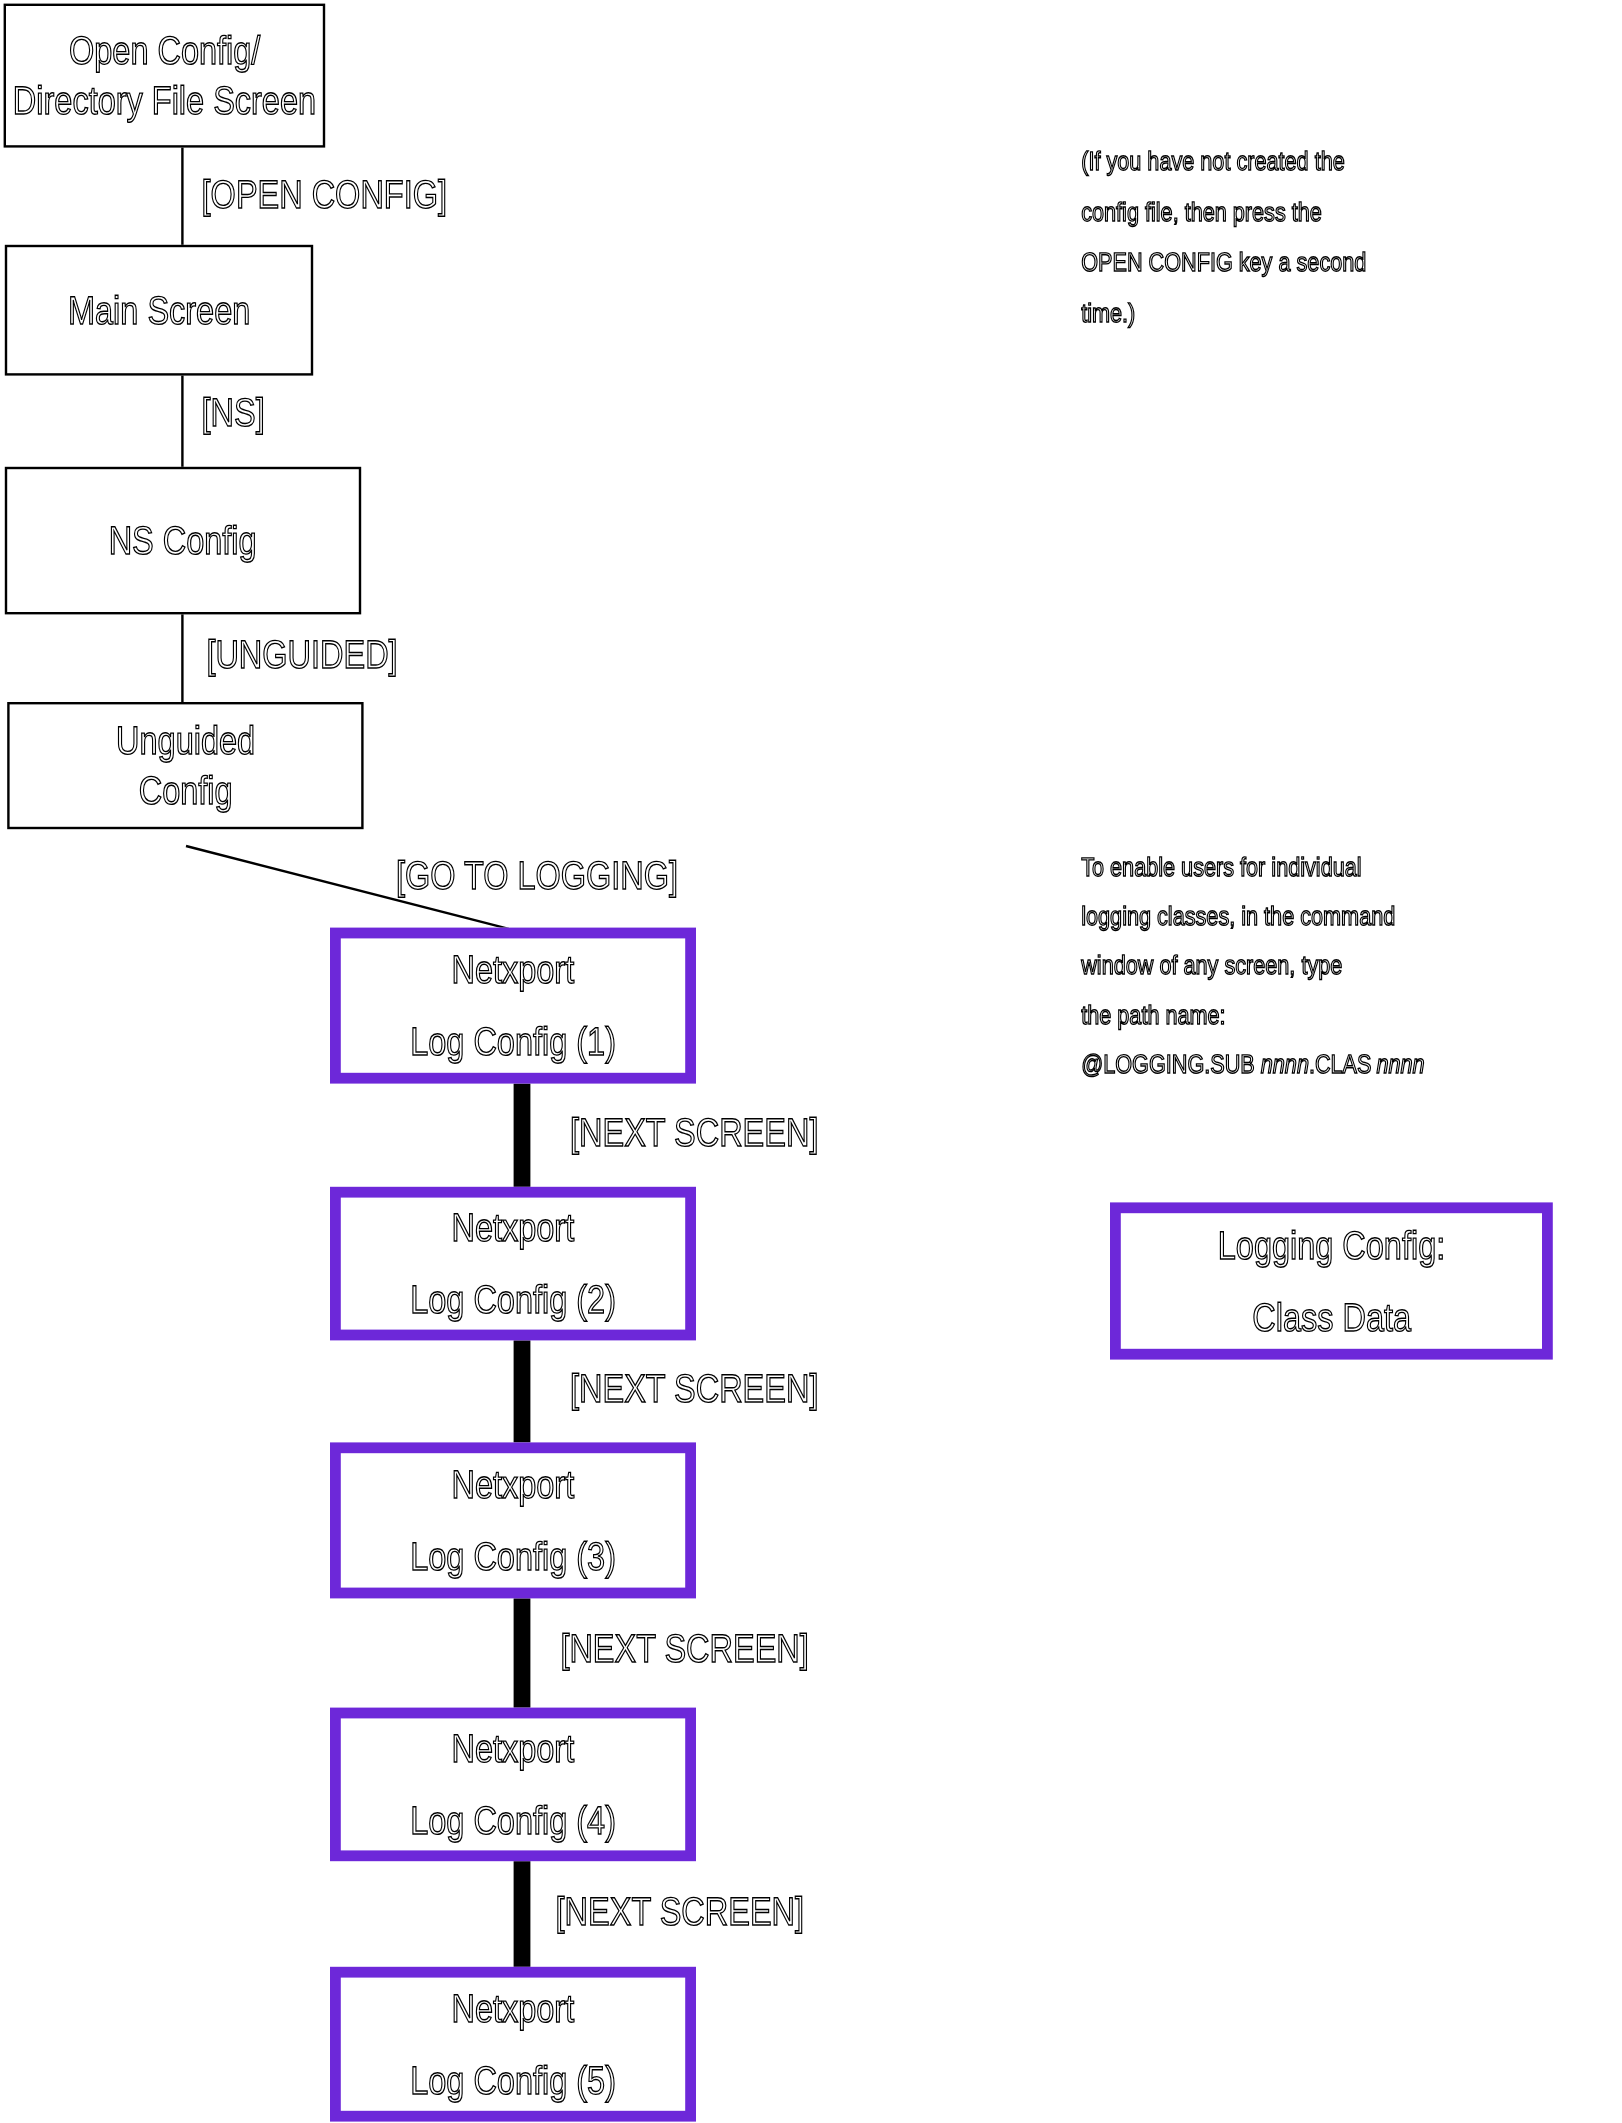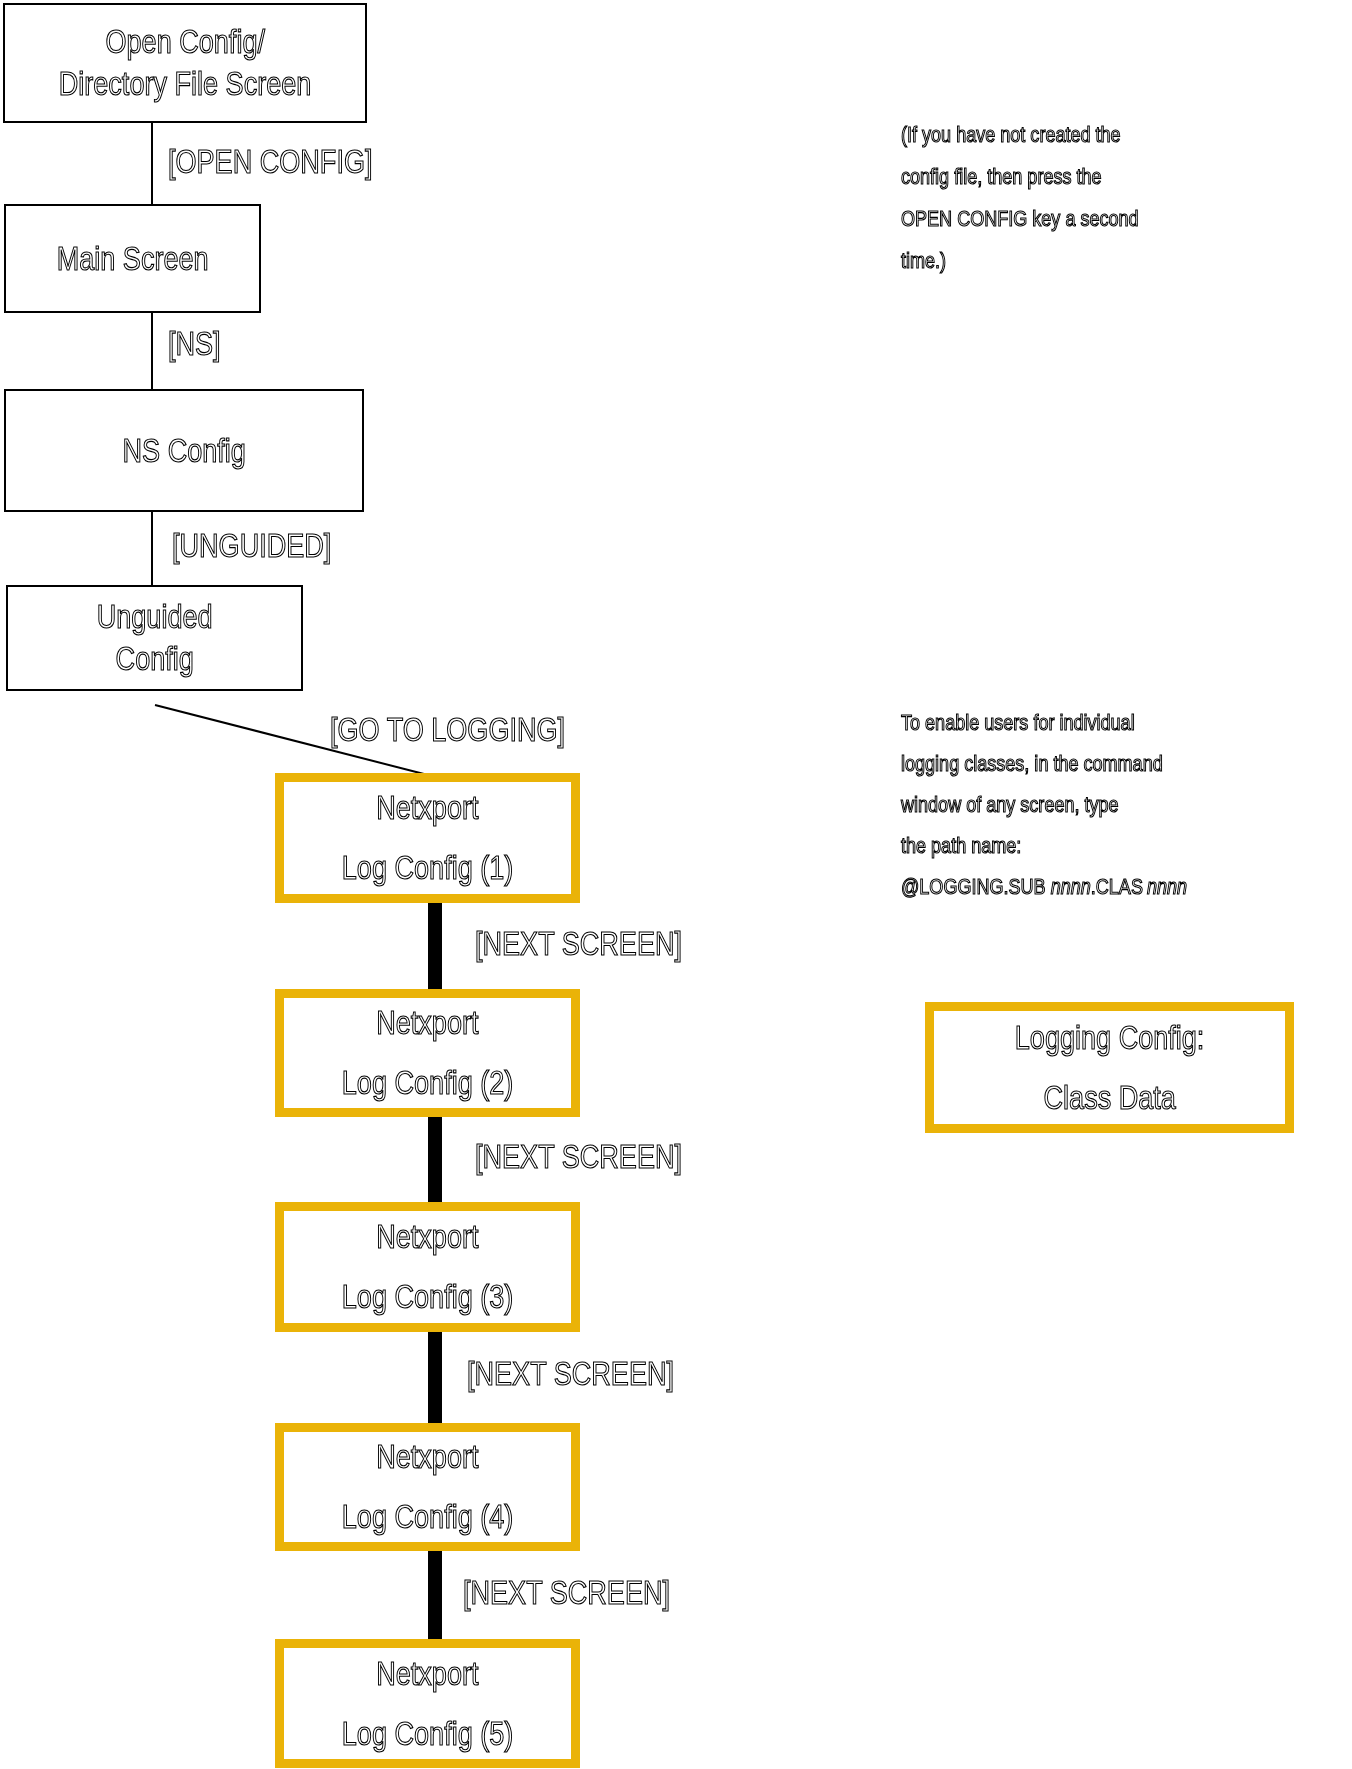"Open Config/" #box-open { width: 364px -> 268px }
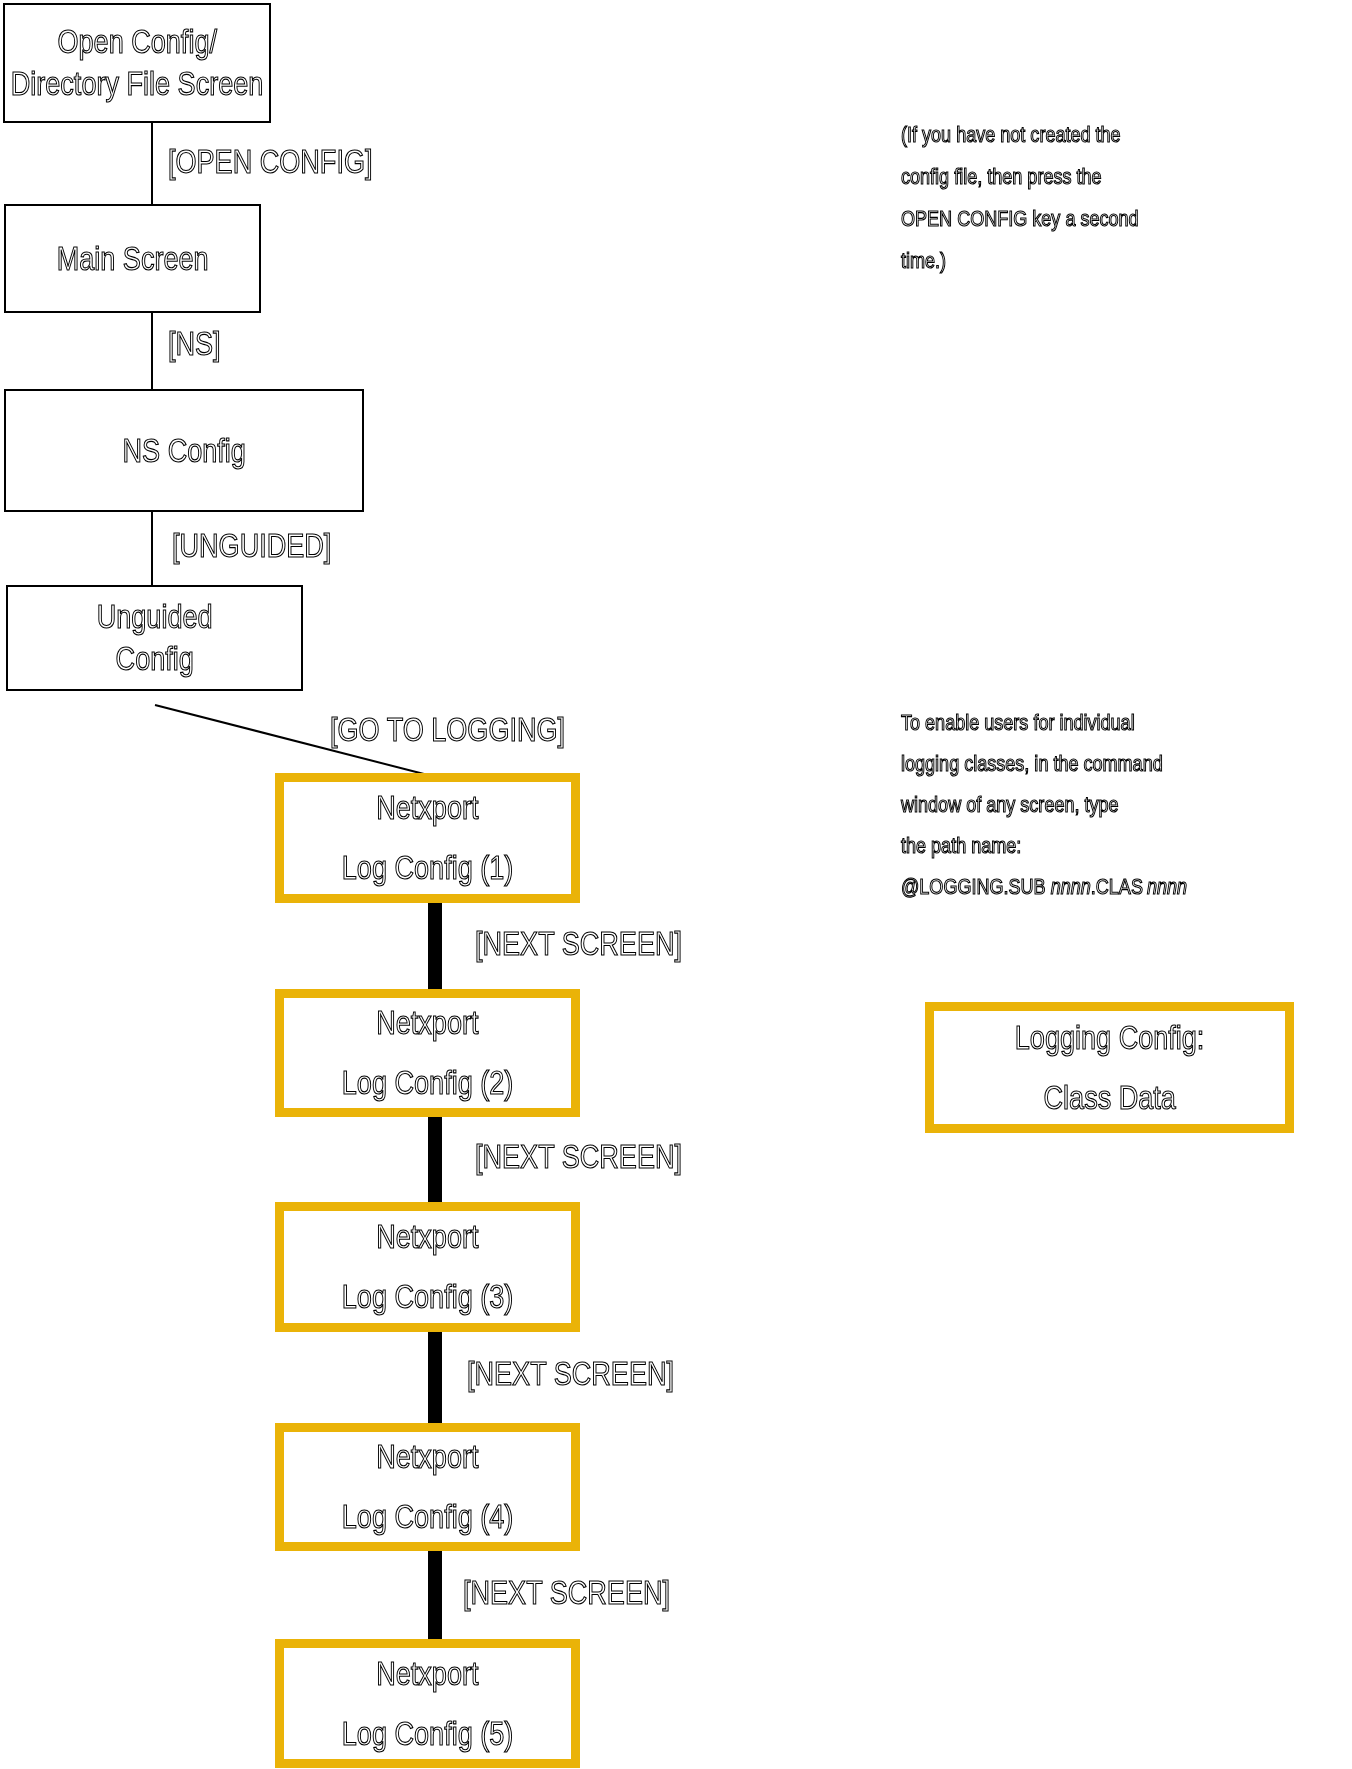"NS Config" #box-ns { width: 360px -> 297px }
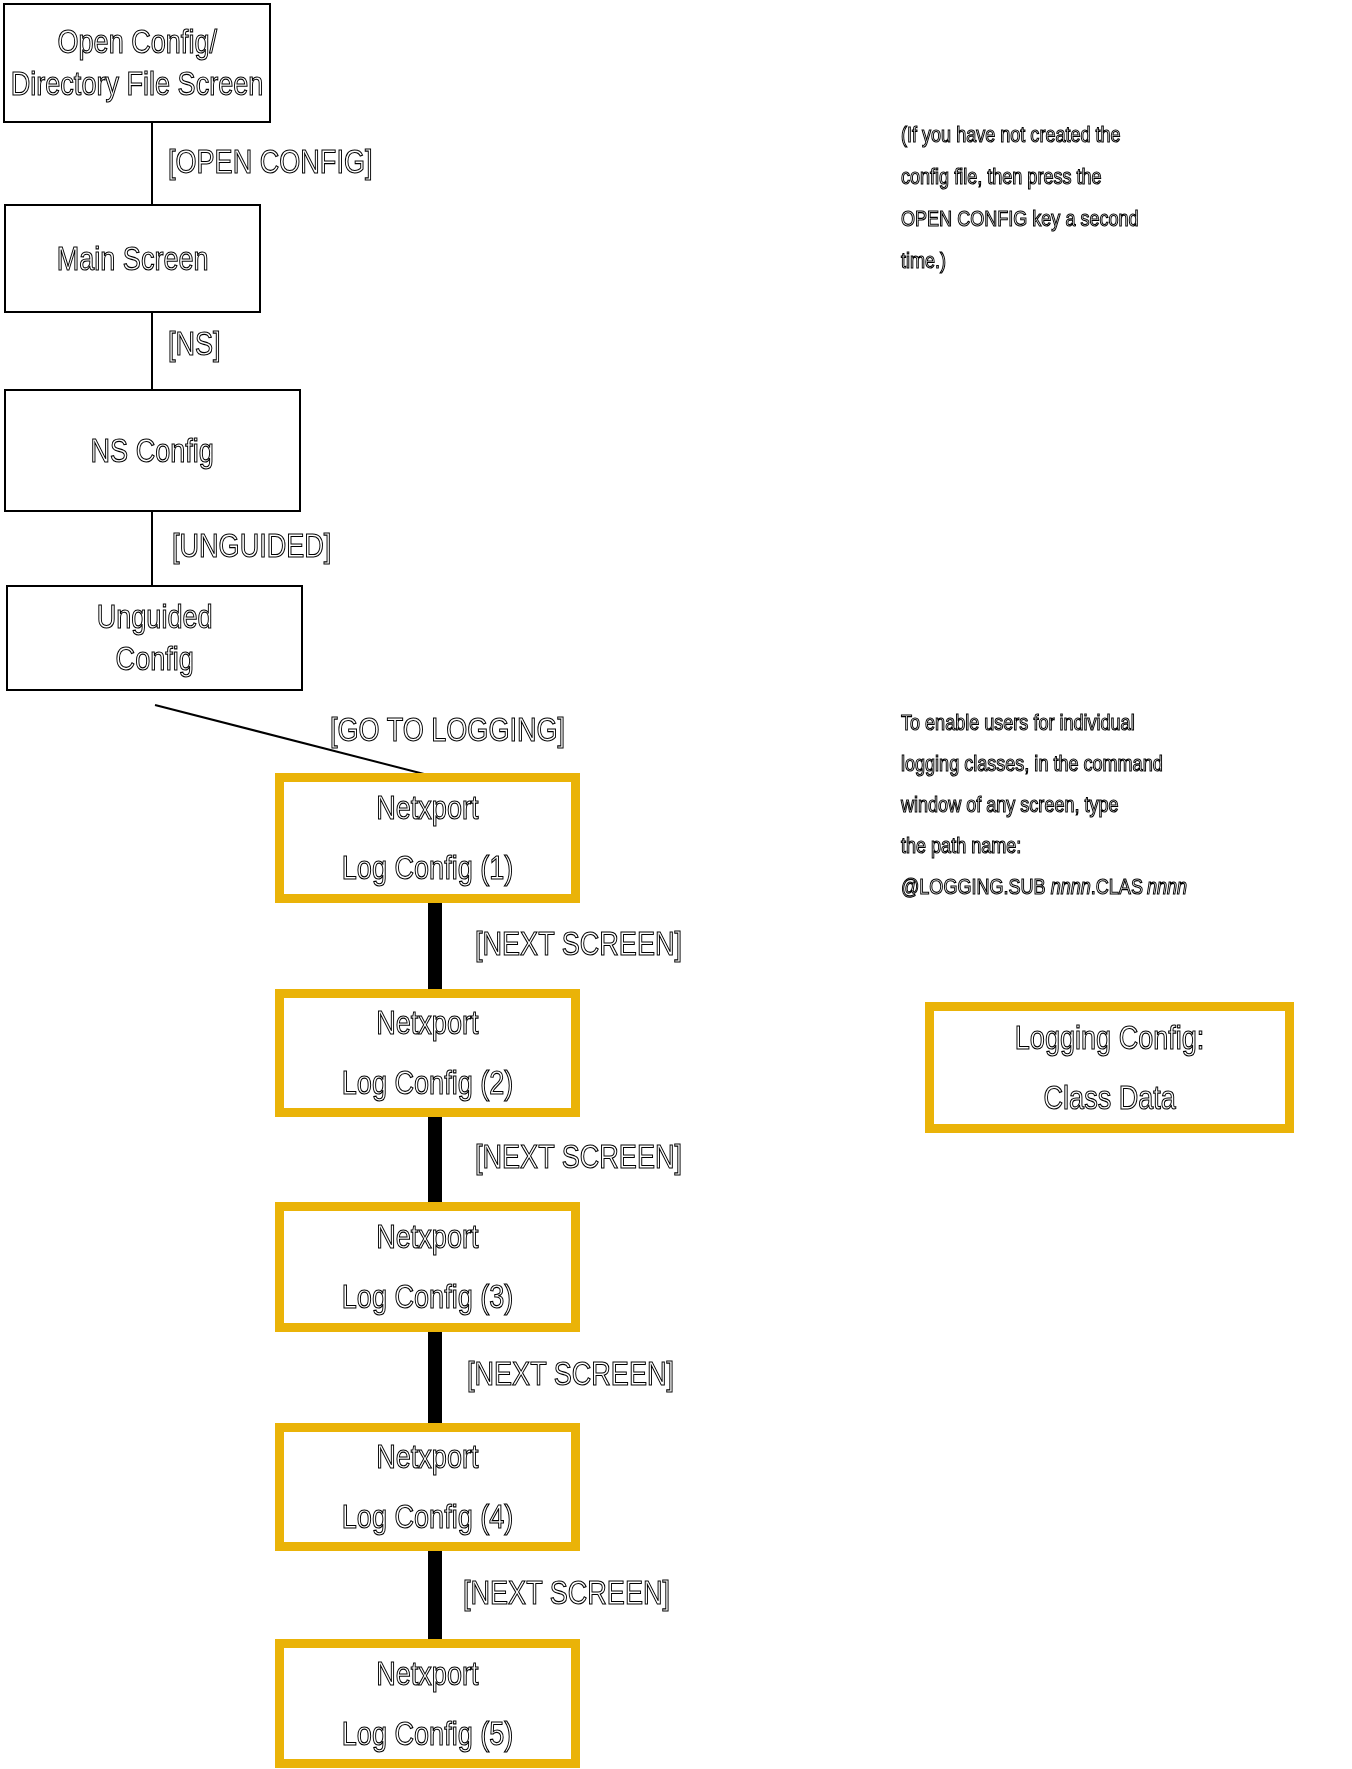"Netxport" .thick { border: 9px solid #eab308 -> 9px solid #6d28d9 }
